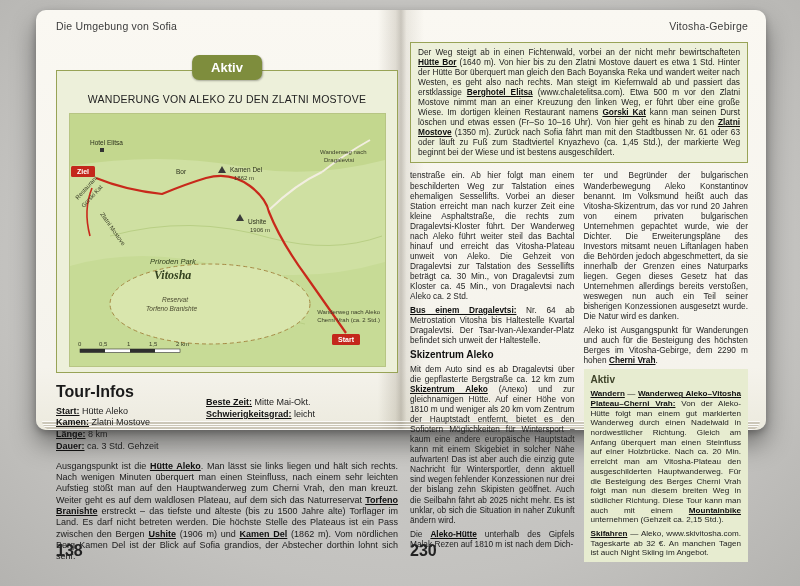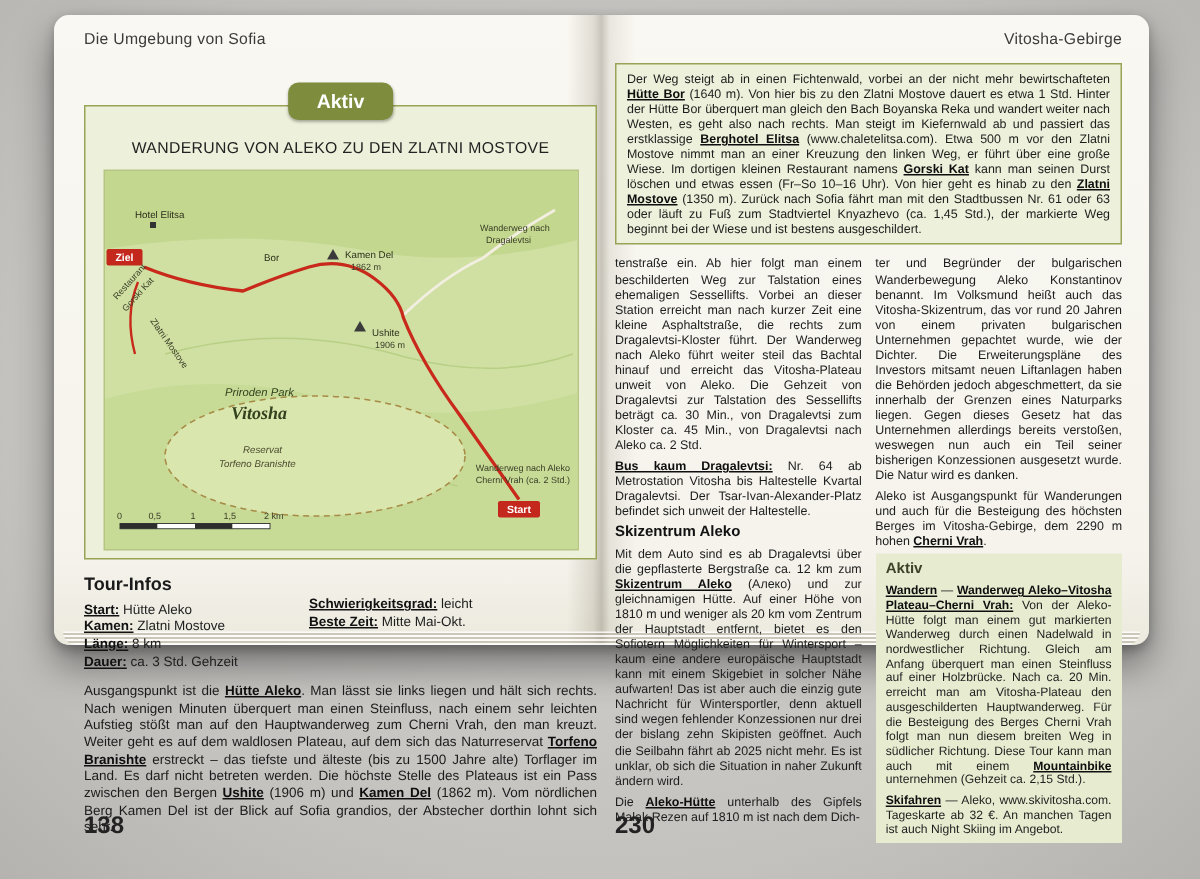"Bus kaum Dragalevtsi:" b { text: kaum -> einem }
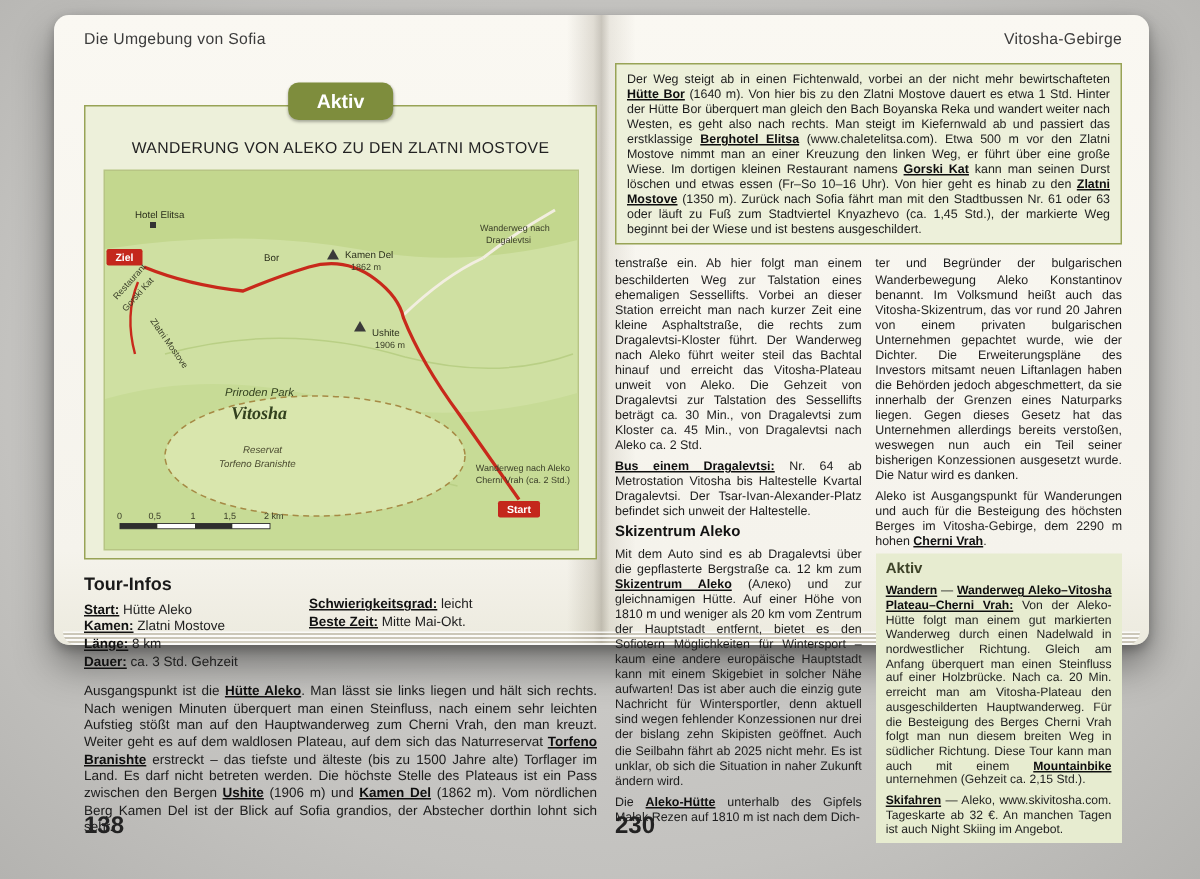"Tour-Infos" .ti-heading { font-size: 12px -> 16px }
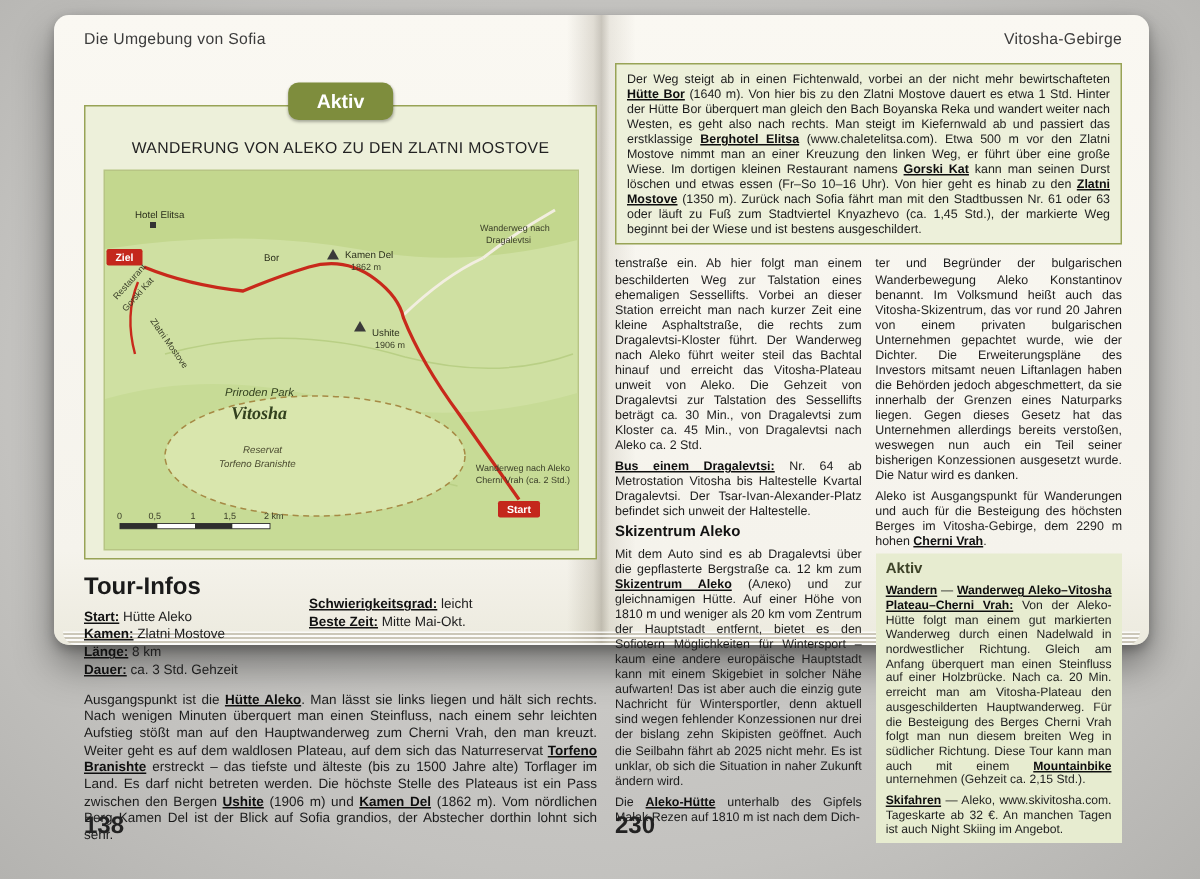"Schwierigkeitsgrad: leicht" div.ti-row { order: before "Beste Zeit: Mitte Mai-Okt." -> after "Beste Zeit: Mitte Mai-Okt." }
